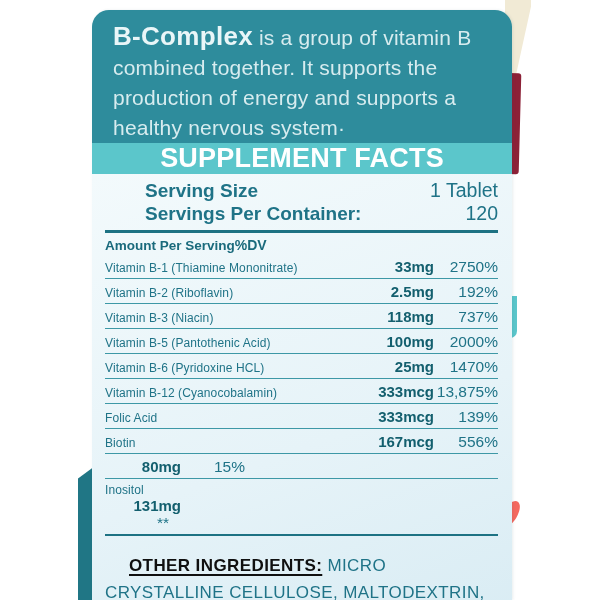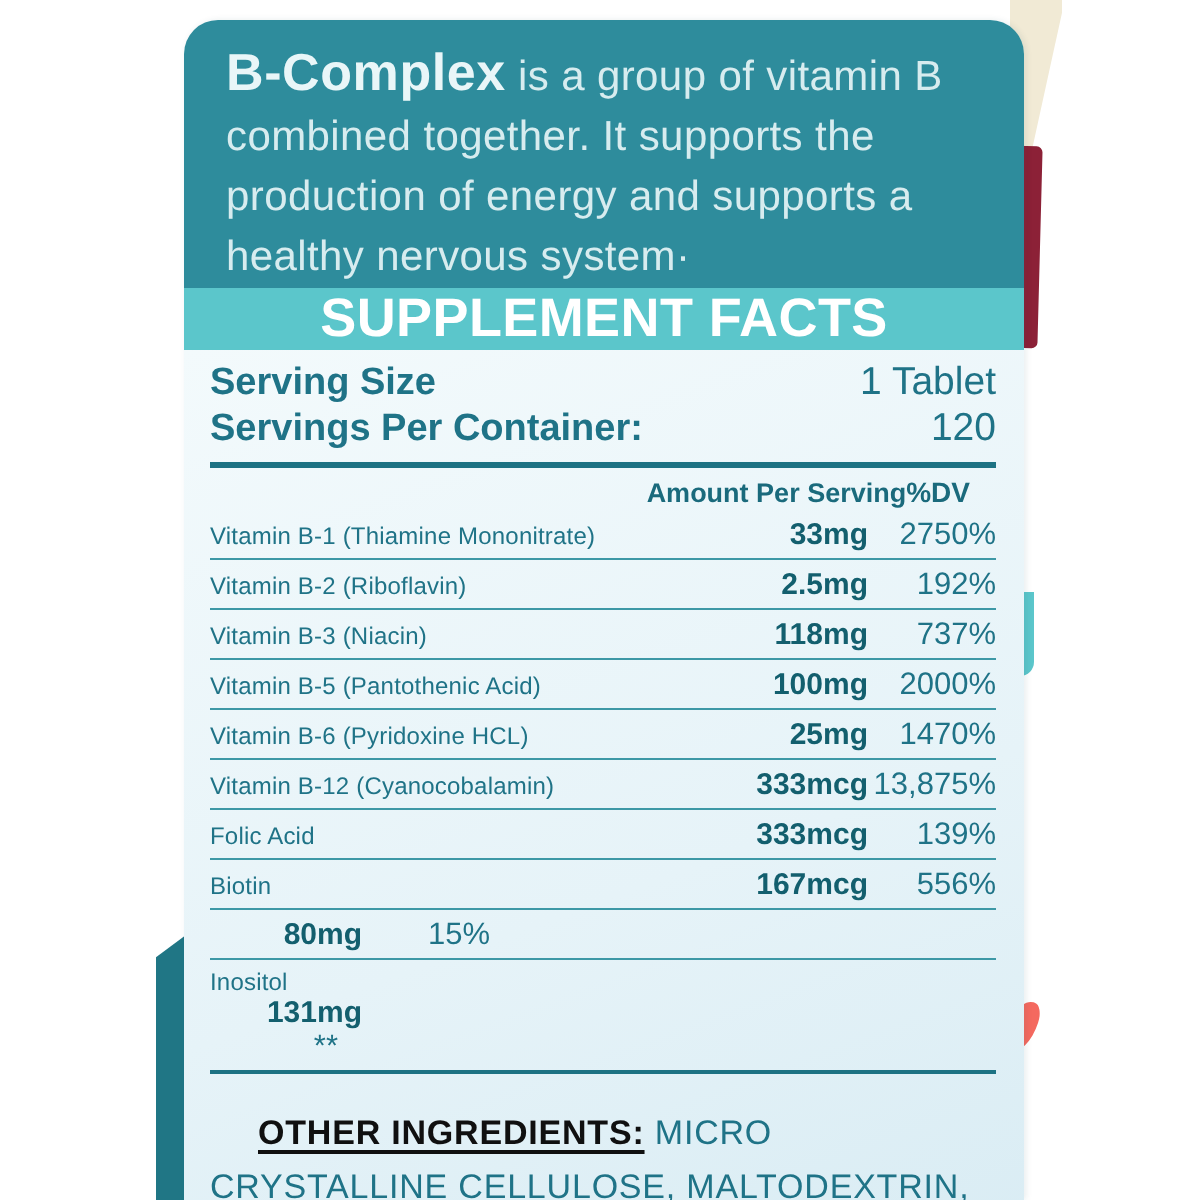"Serving Size" .serve-row { margin-left: none -> 40px }
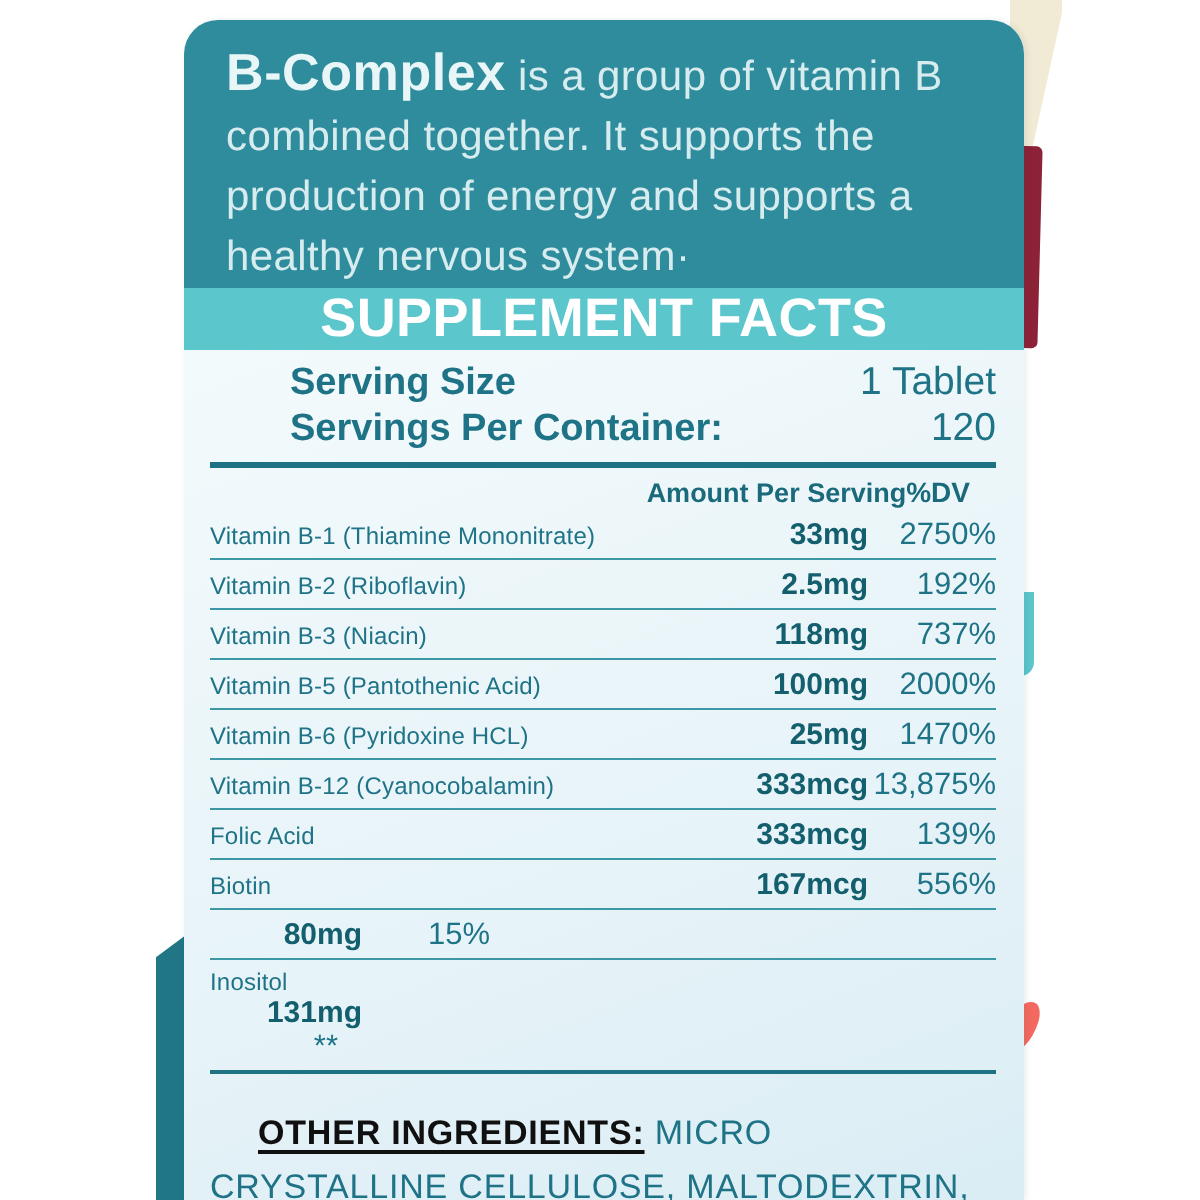"Amount Per Serving" .col-head { justify-content: flex-end -> flex-start }
